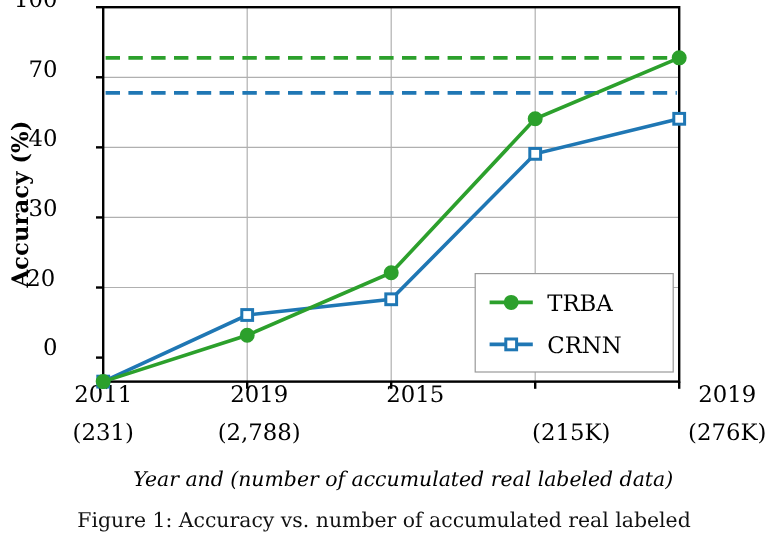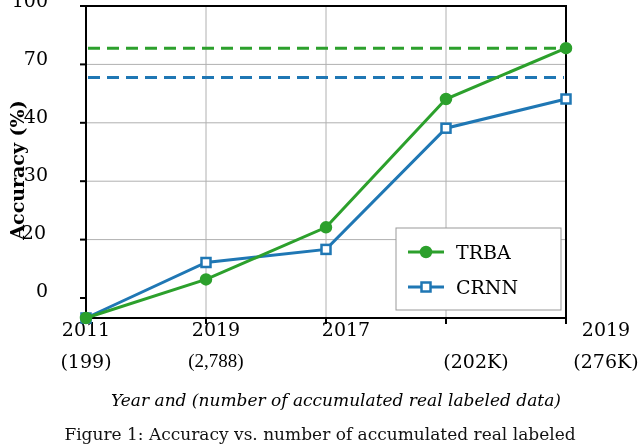"2017" div.tick-label-x { text: 2017 -> 2015 }
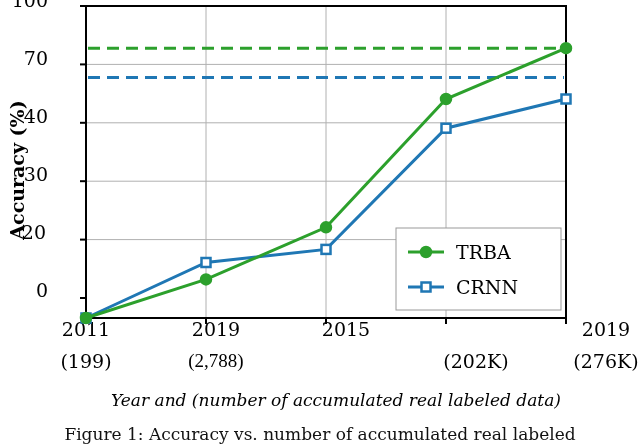"(199)" div.tick-label-x2 { text: 199 -> 231 }
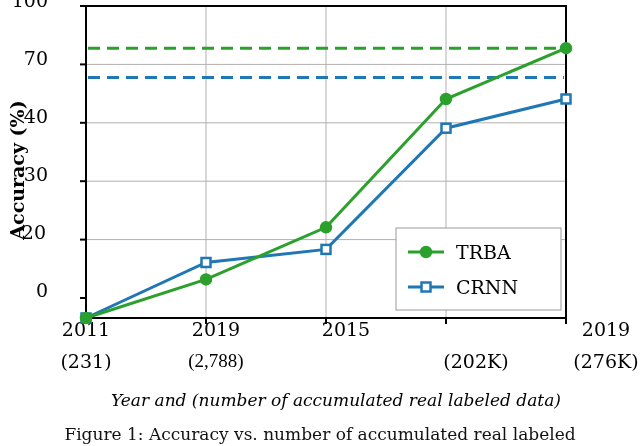"(2,788)" div.tick-label-x2 { font-family: Liberation Serif, serif -> none }
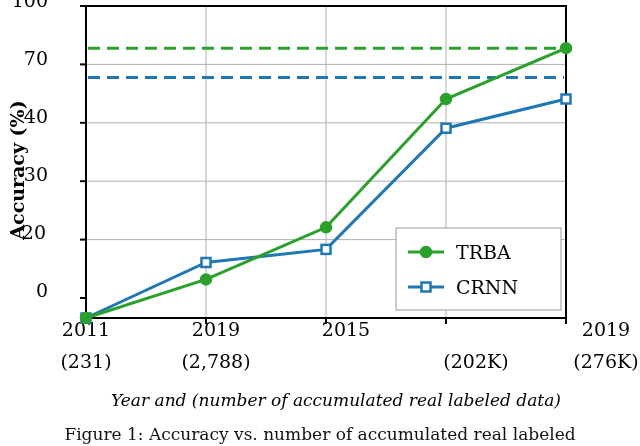"(202K)" div.tick-label-x2 { text: 202K -> 215K }
